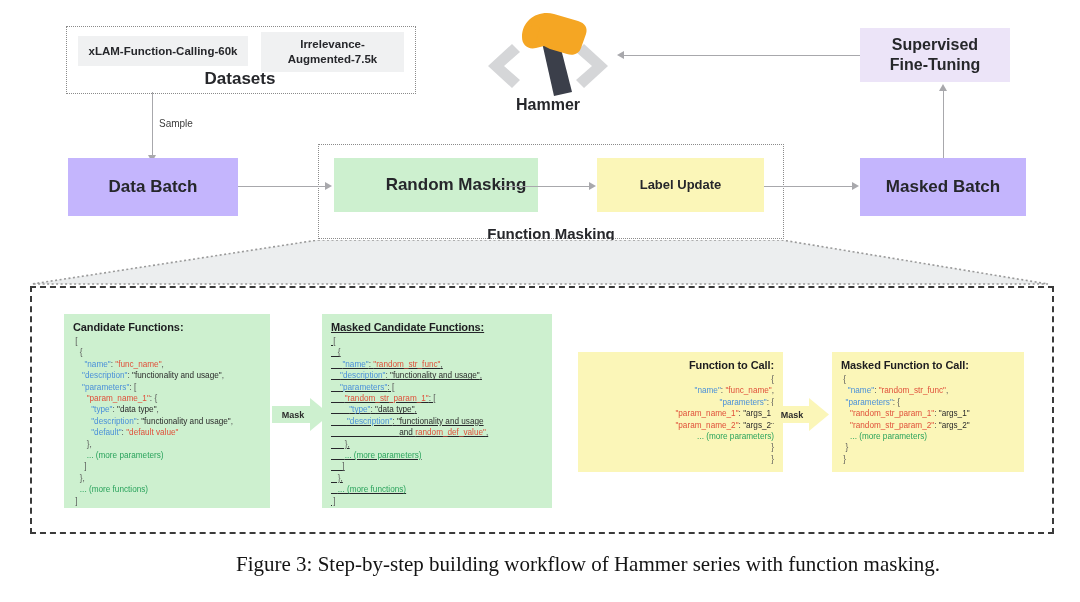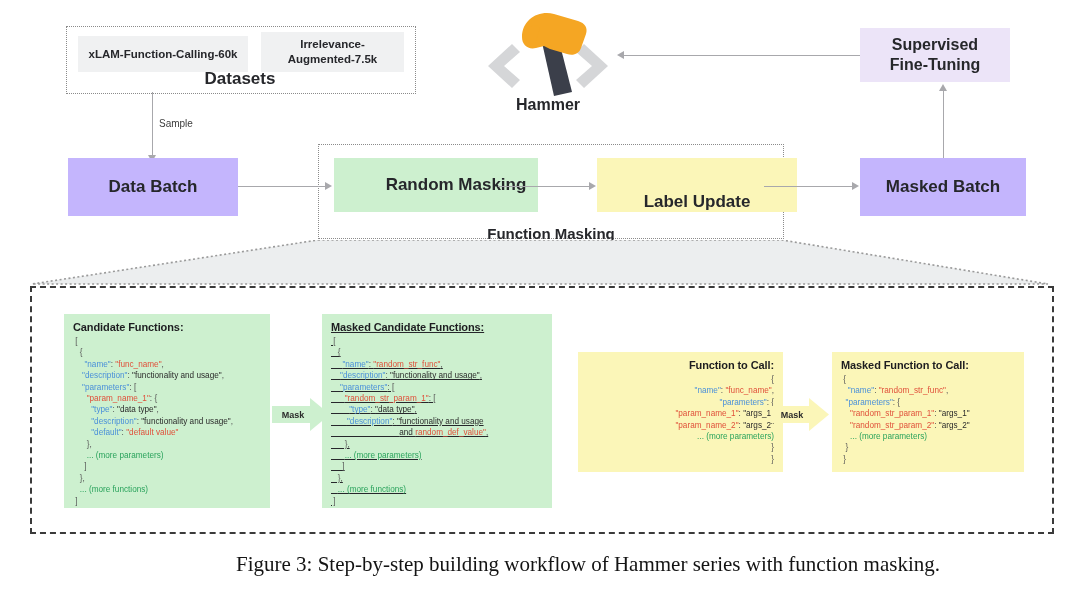"xLAM-Function-Calling-60k" div.dsbox { height: 36px -> 30px }
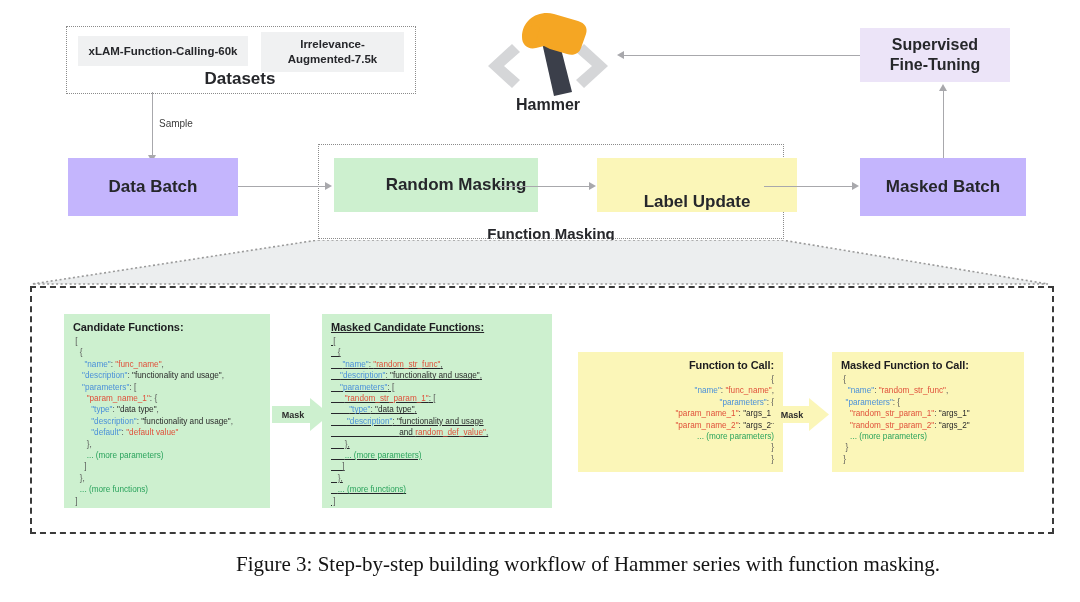"Label Update" div.nodebox { align-items: flex-end -> none; font-size: 17px -> 13px; width: 200px -> 167px }
